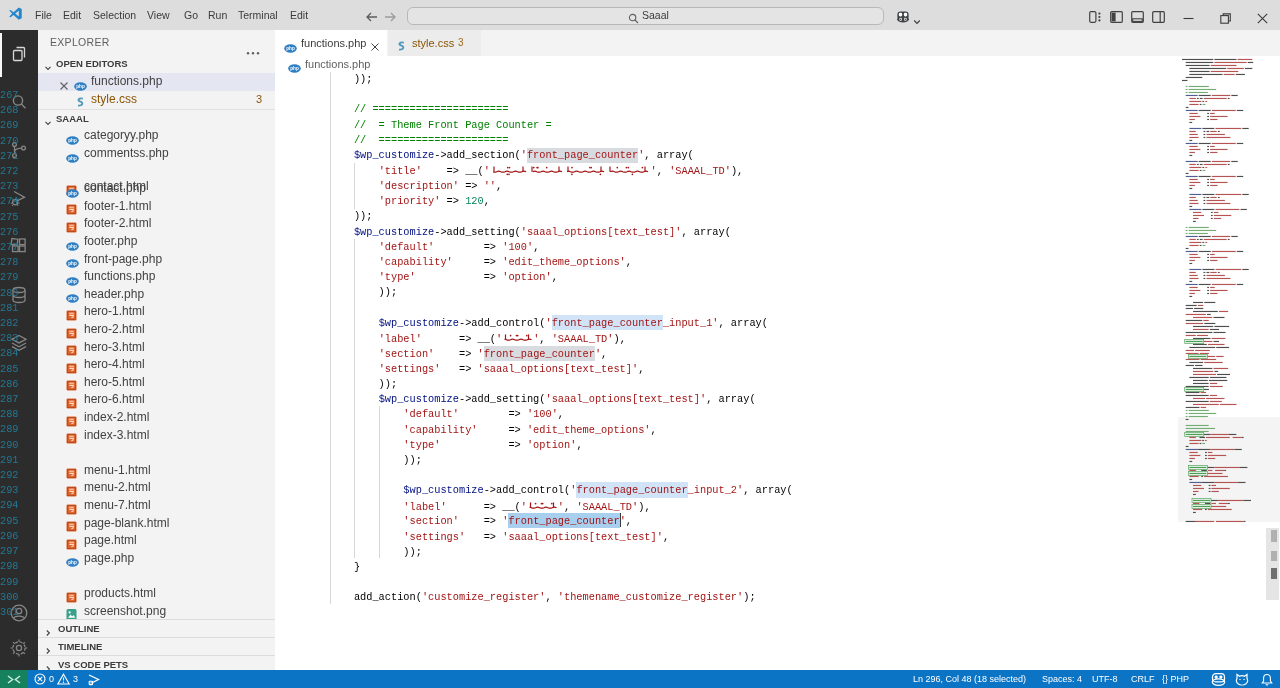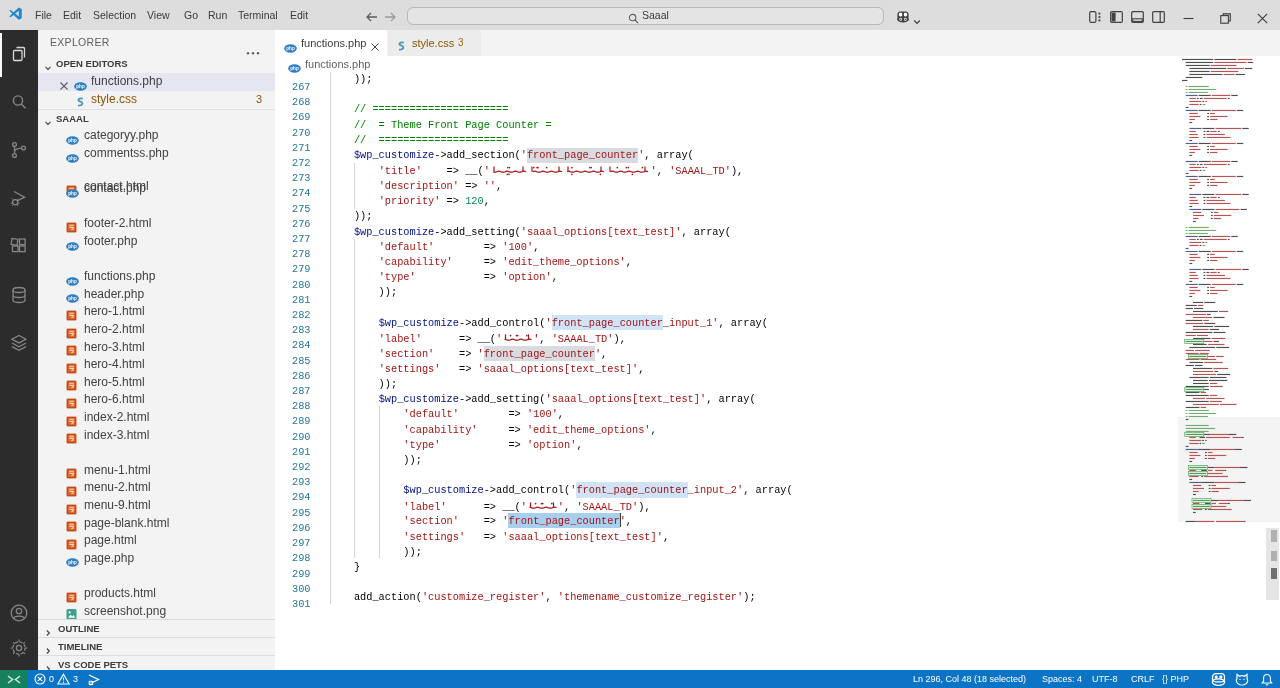"267" #nums { text-align: right -> none; top: 80px -> 88px }
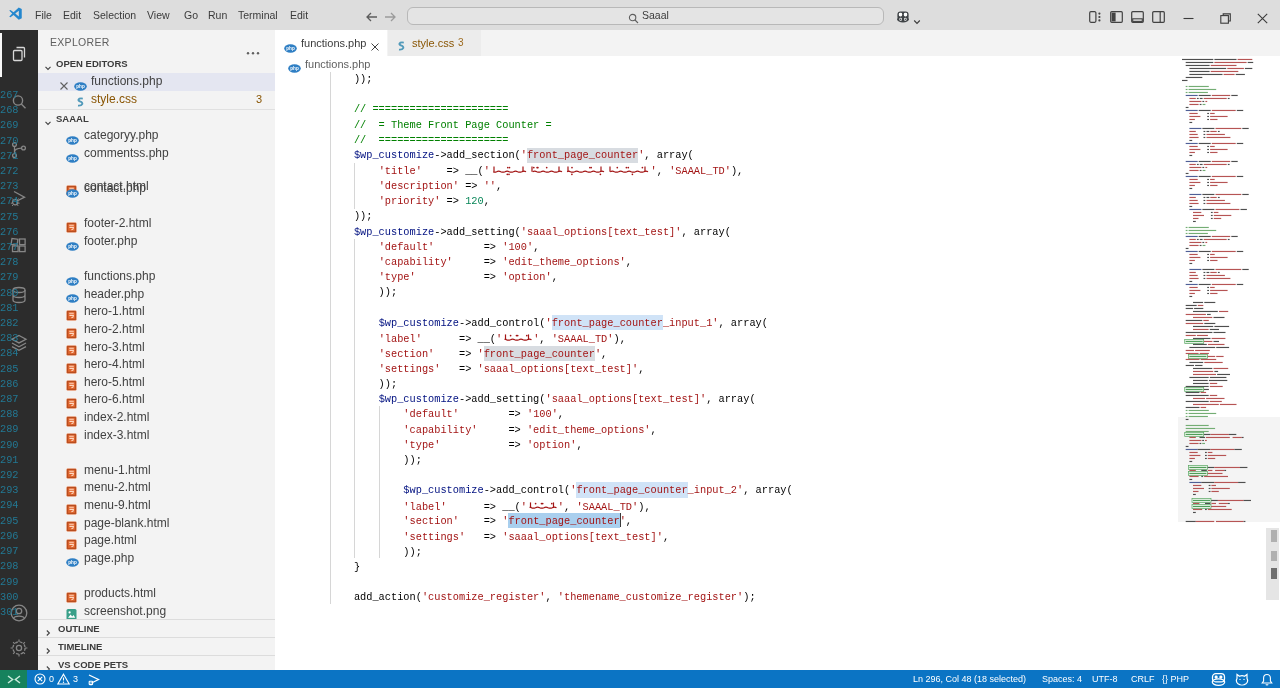"footer-1.html" div.frow { html: none -> <div> <span><svg> <rect></rect> <rect></rect> <path></path> </svg></span> <span>footer-1.html</span> </div> }
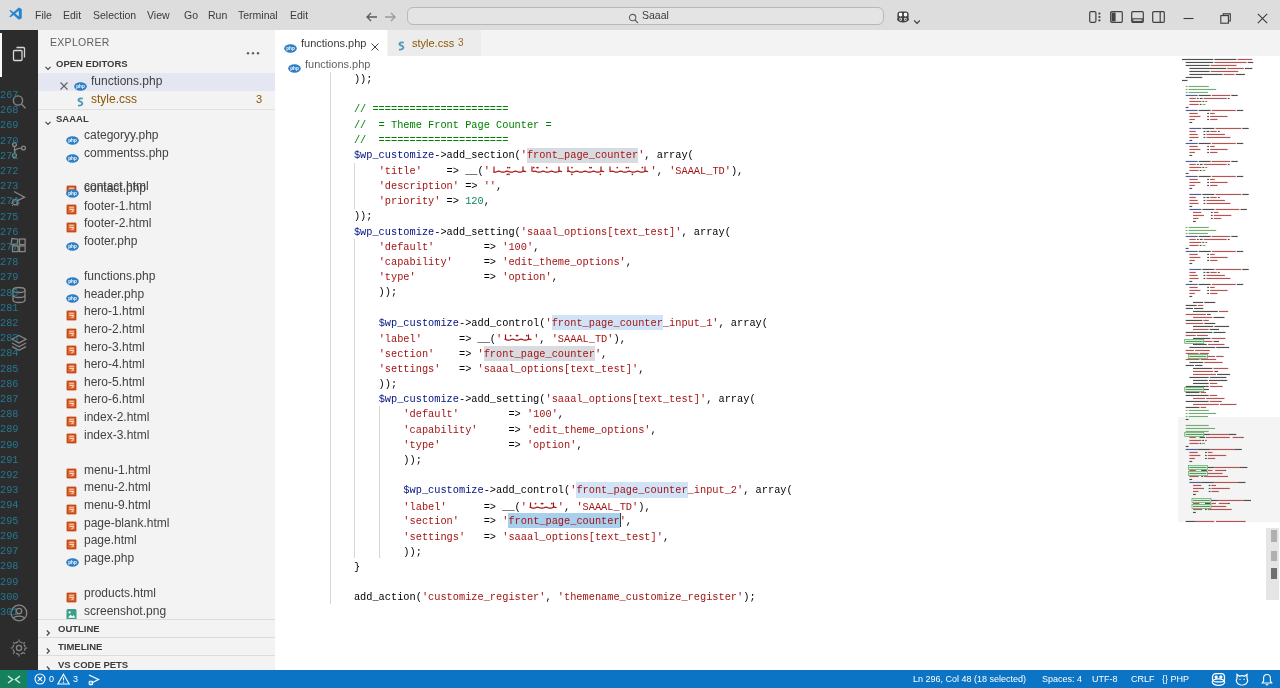"front-page.php" div.frow { html: none -> <div> <span><svg> <ellipse></ellipse> <text>php</text> </svg></span> <span>front-page.php</span> </div> }
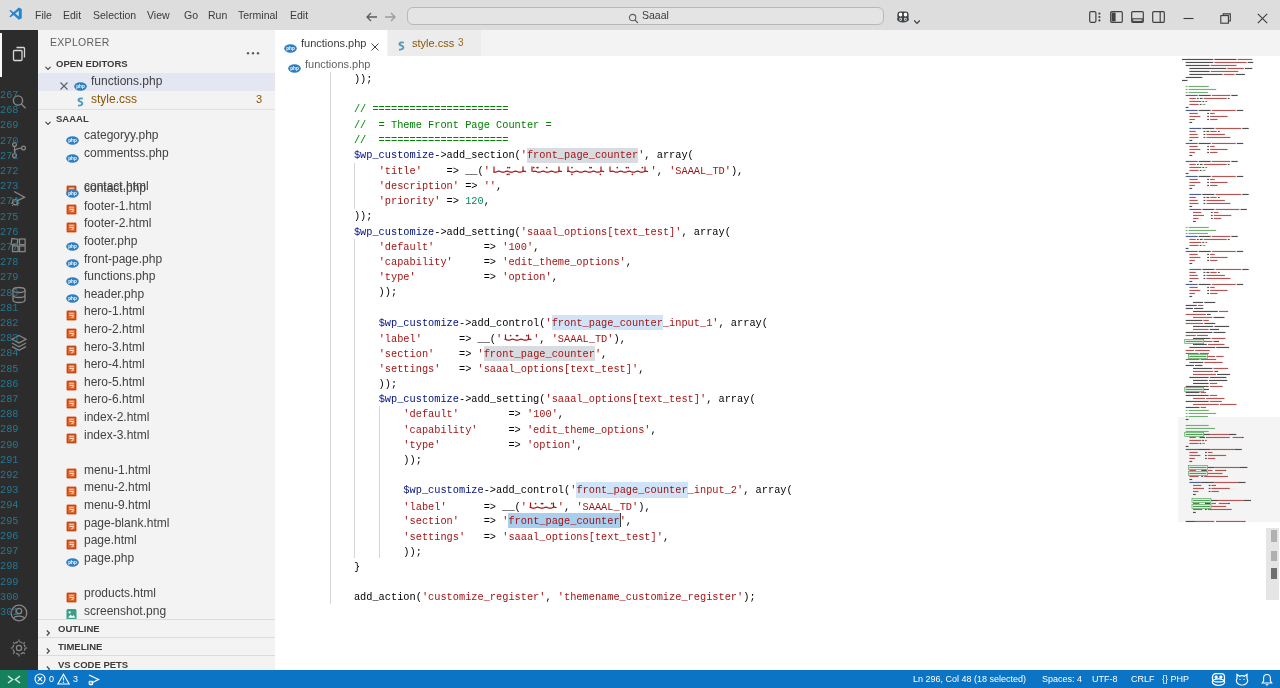"menu-9.html" span.fname { text: menu-9.html -> menu-7.html }
